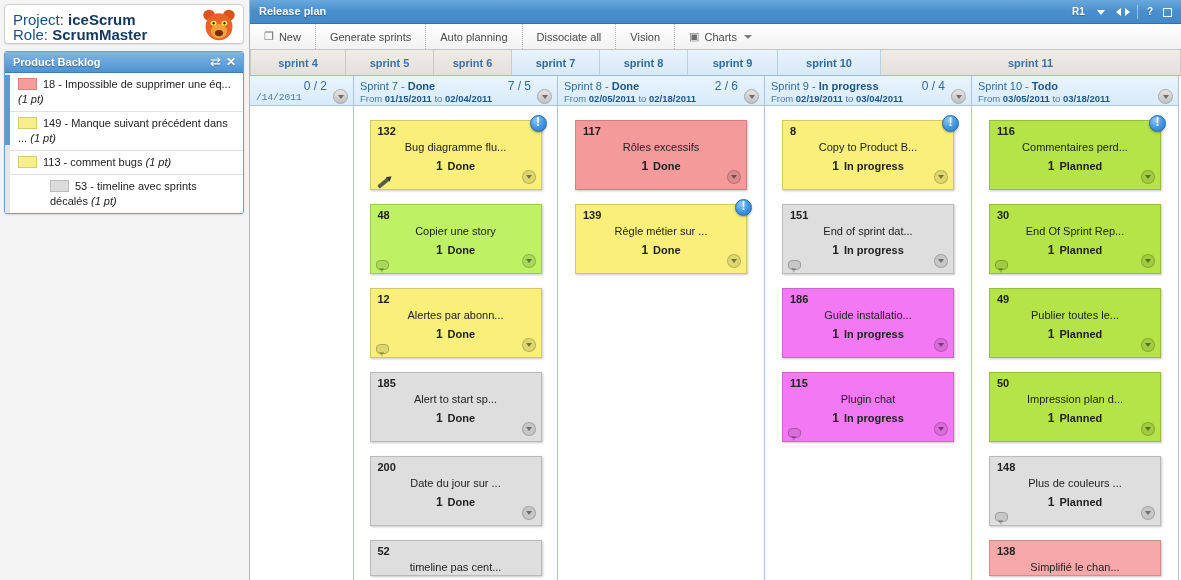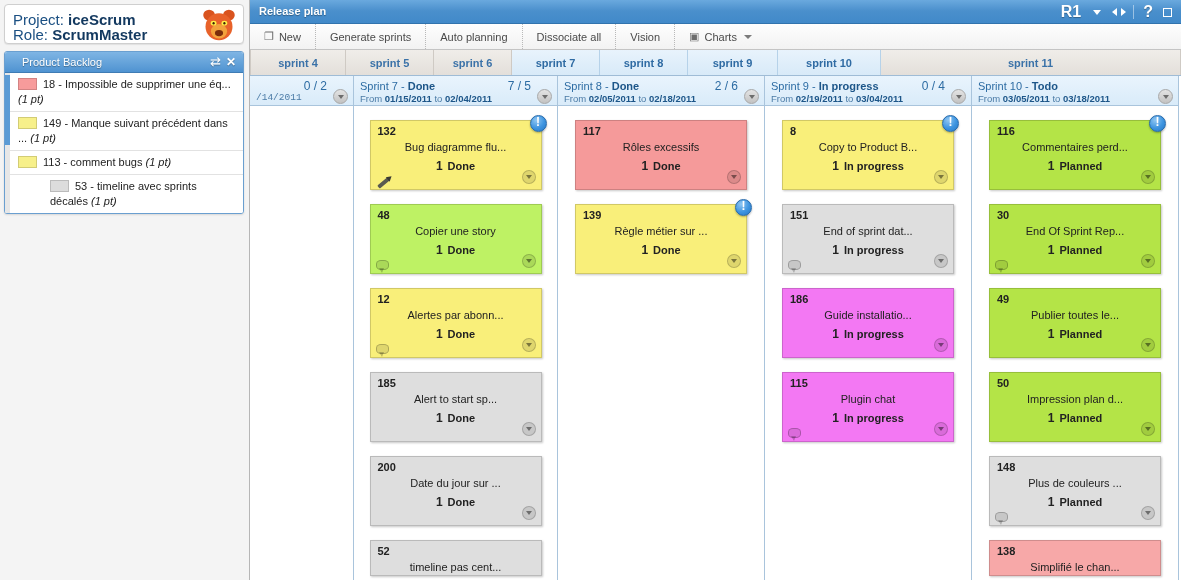"R1" .tr-item { font-size: 16px -> 10px }
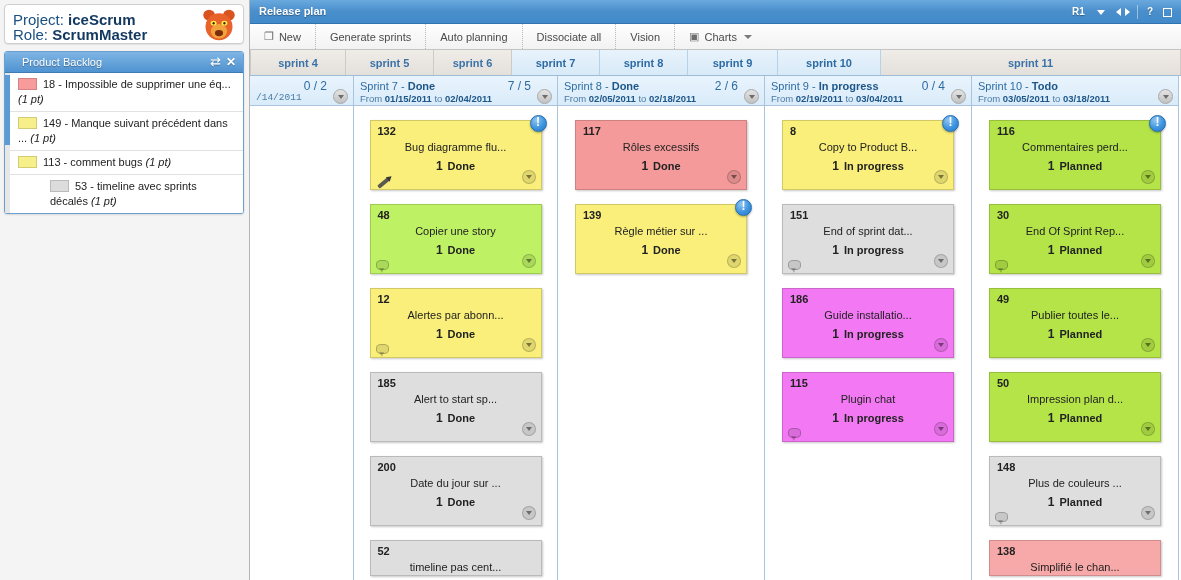"Product Backlog" .backlog-title { font-weight: normal -> bold; left: 17px -> 8px }
